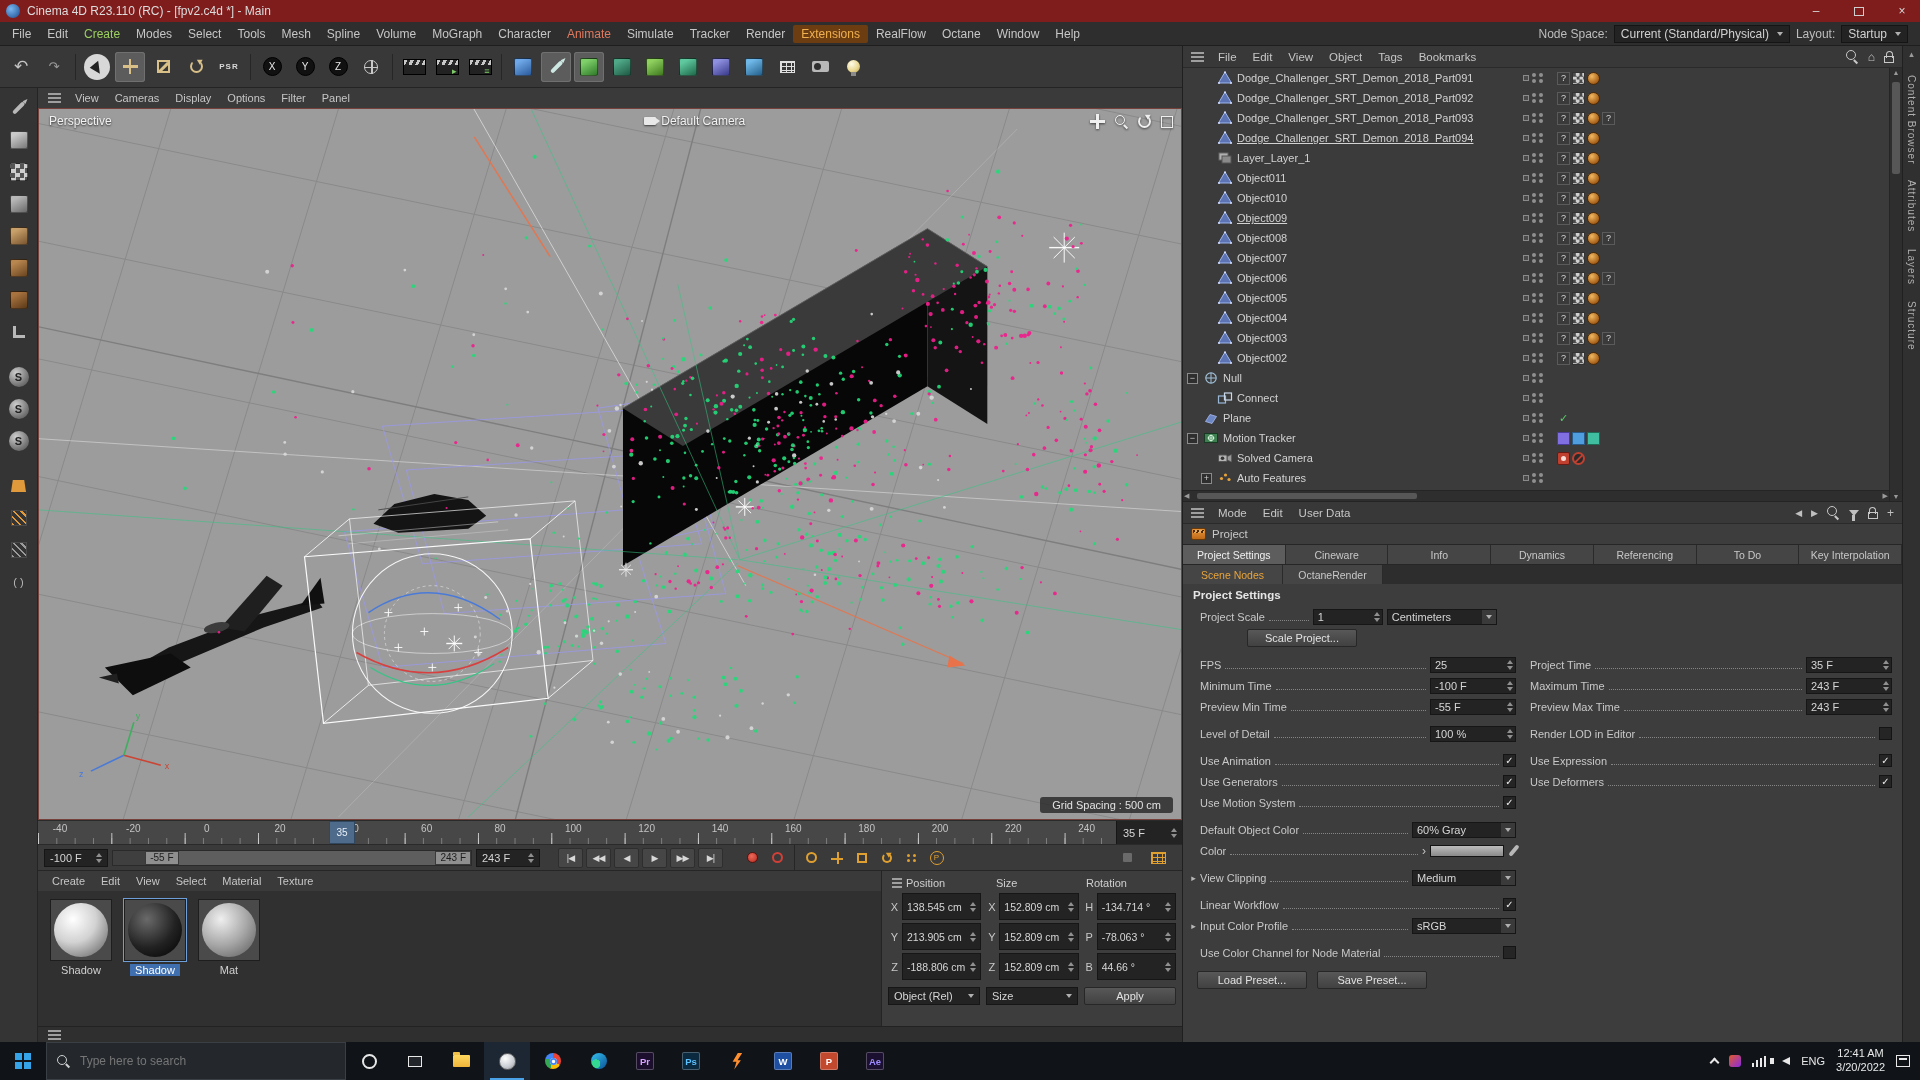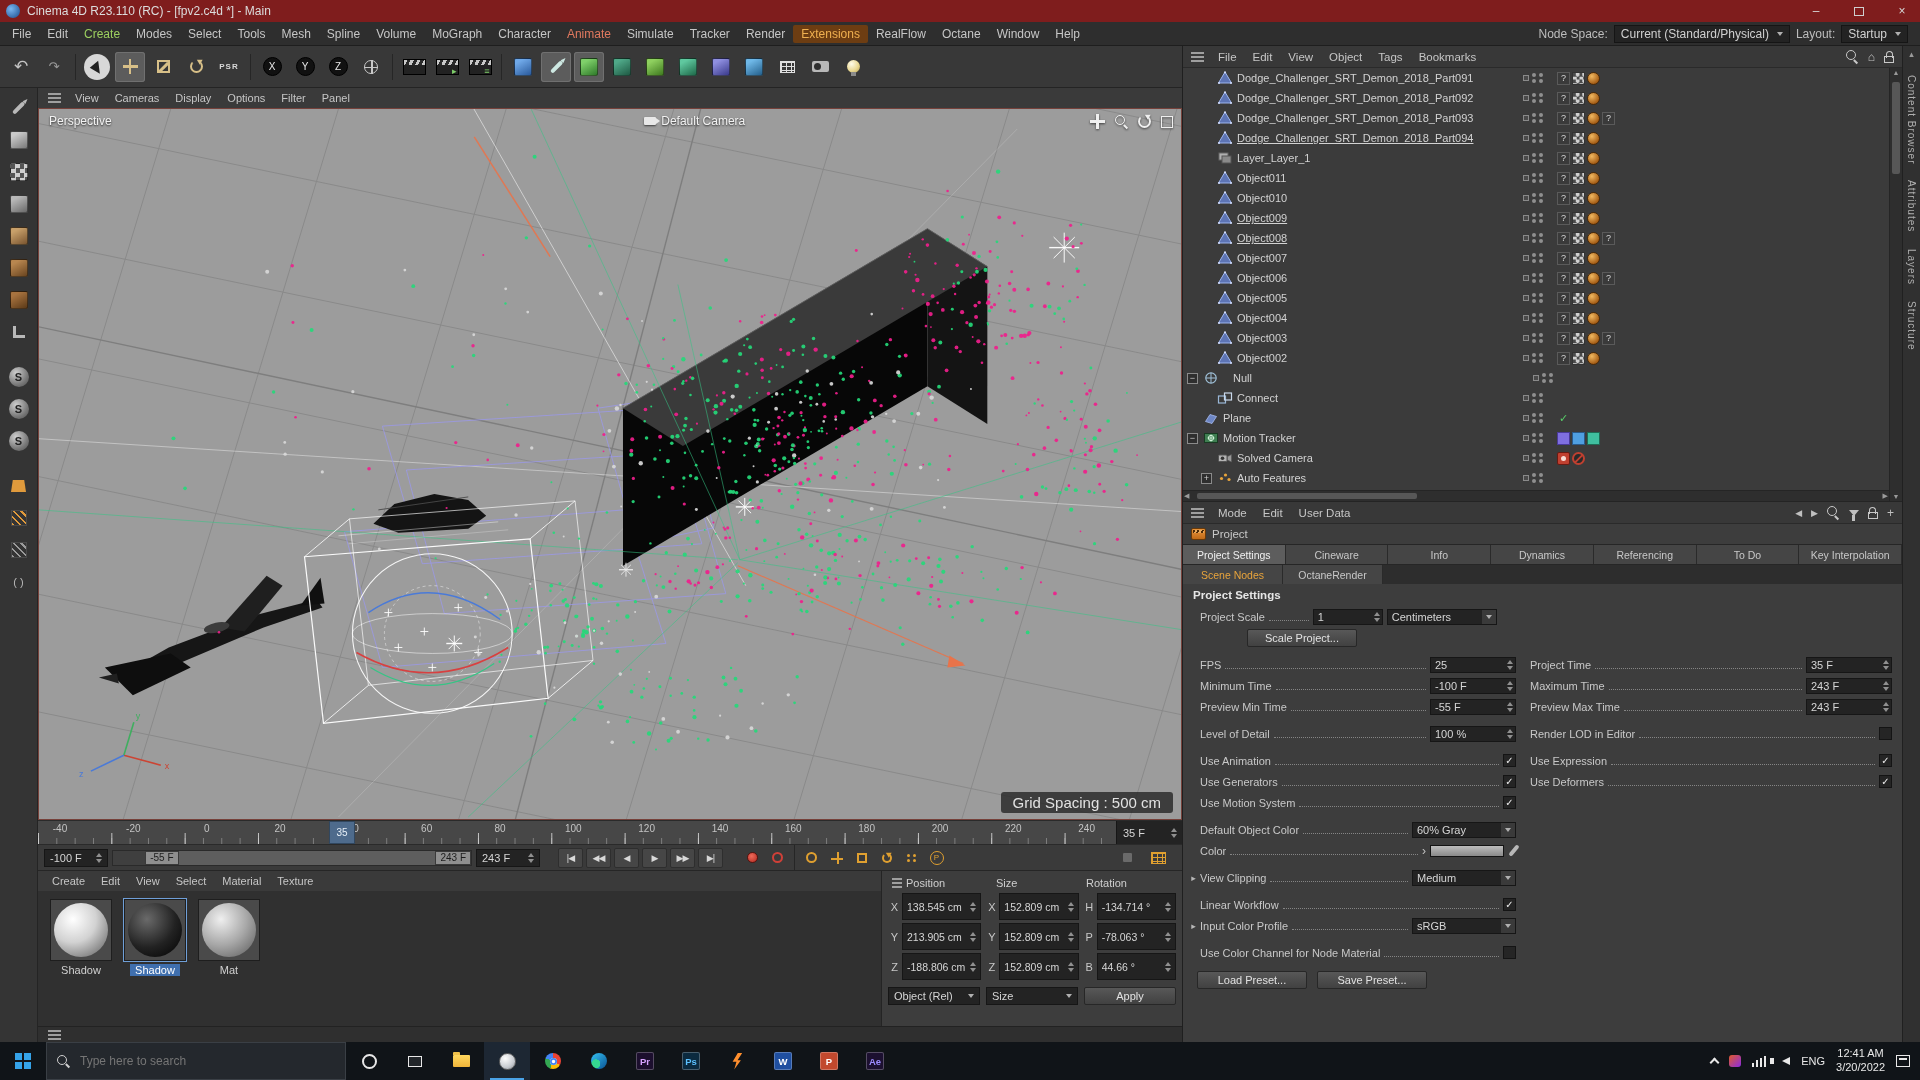"Object008" span.om-label { text-decoration: underline -> none }
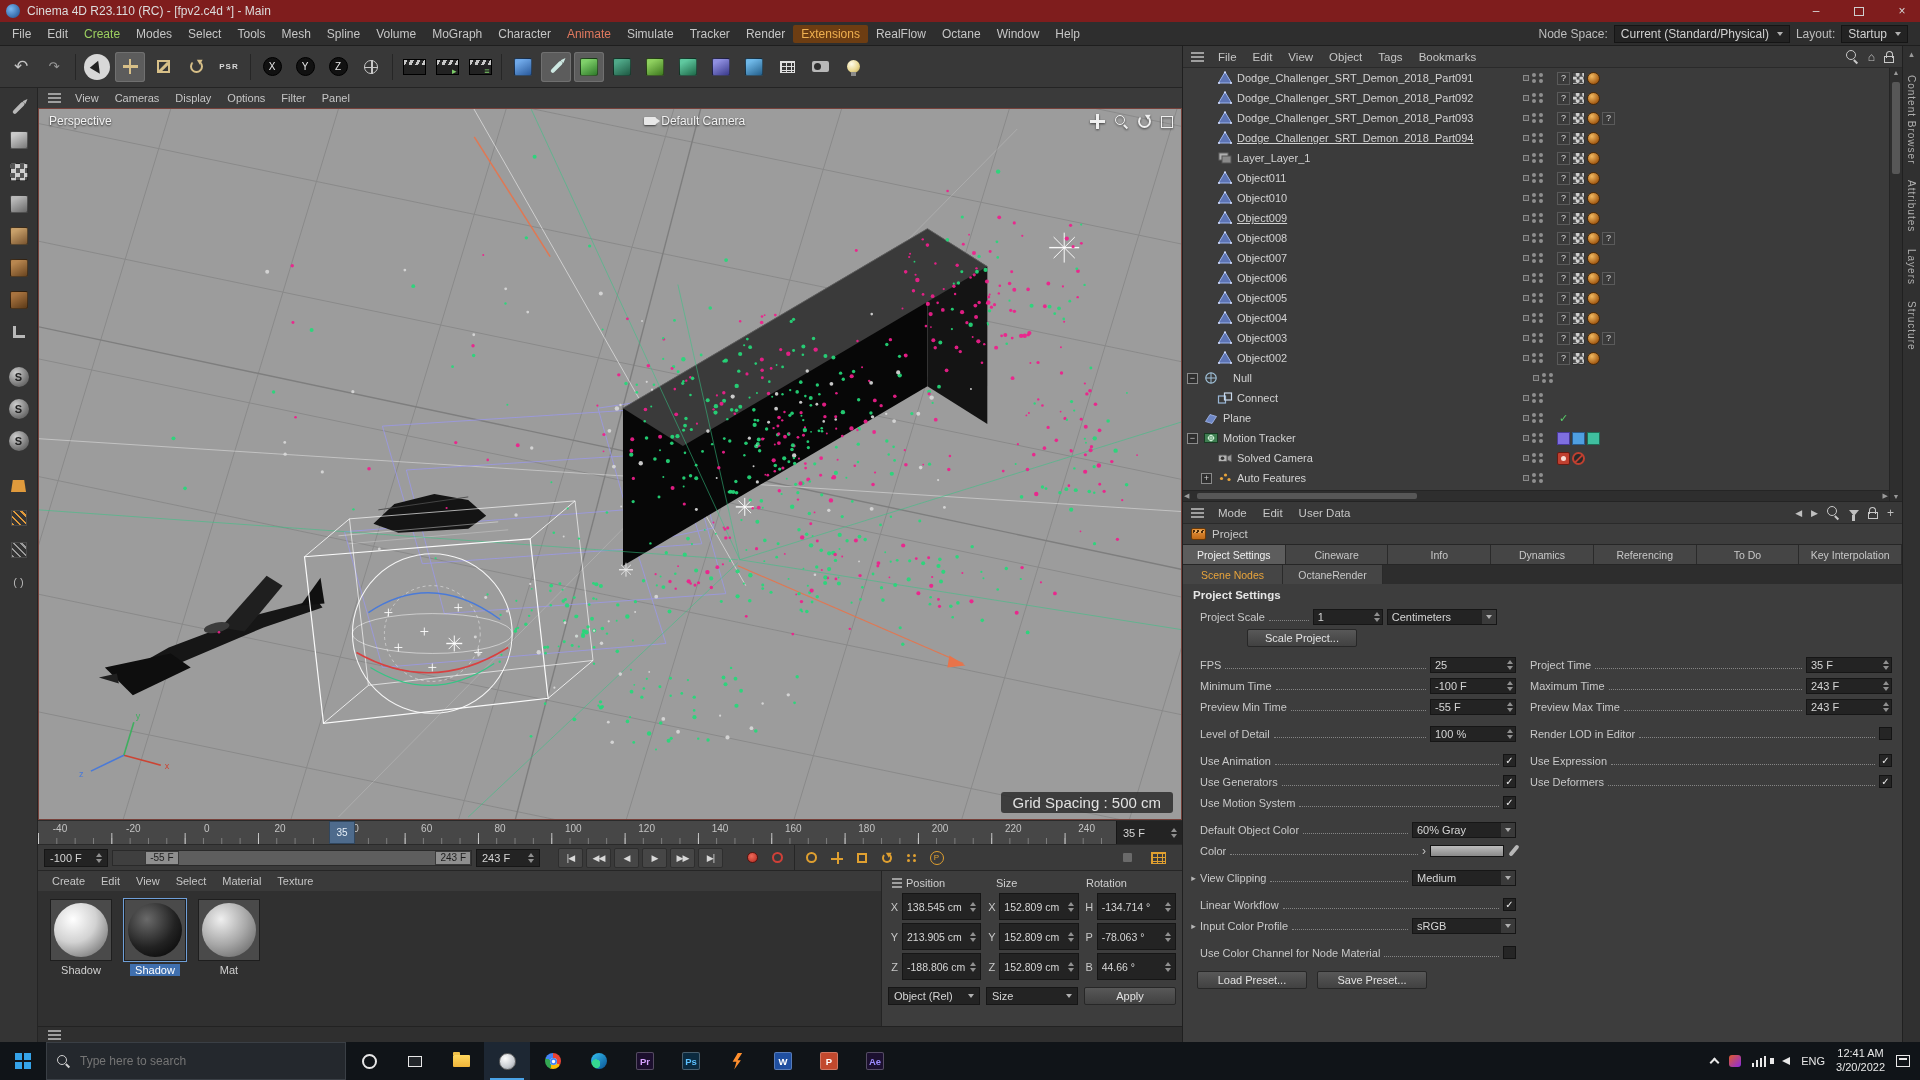"Null" span.om-label { margin-left: 10px -> none }
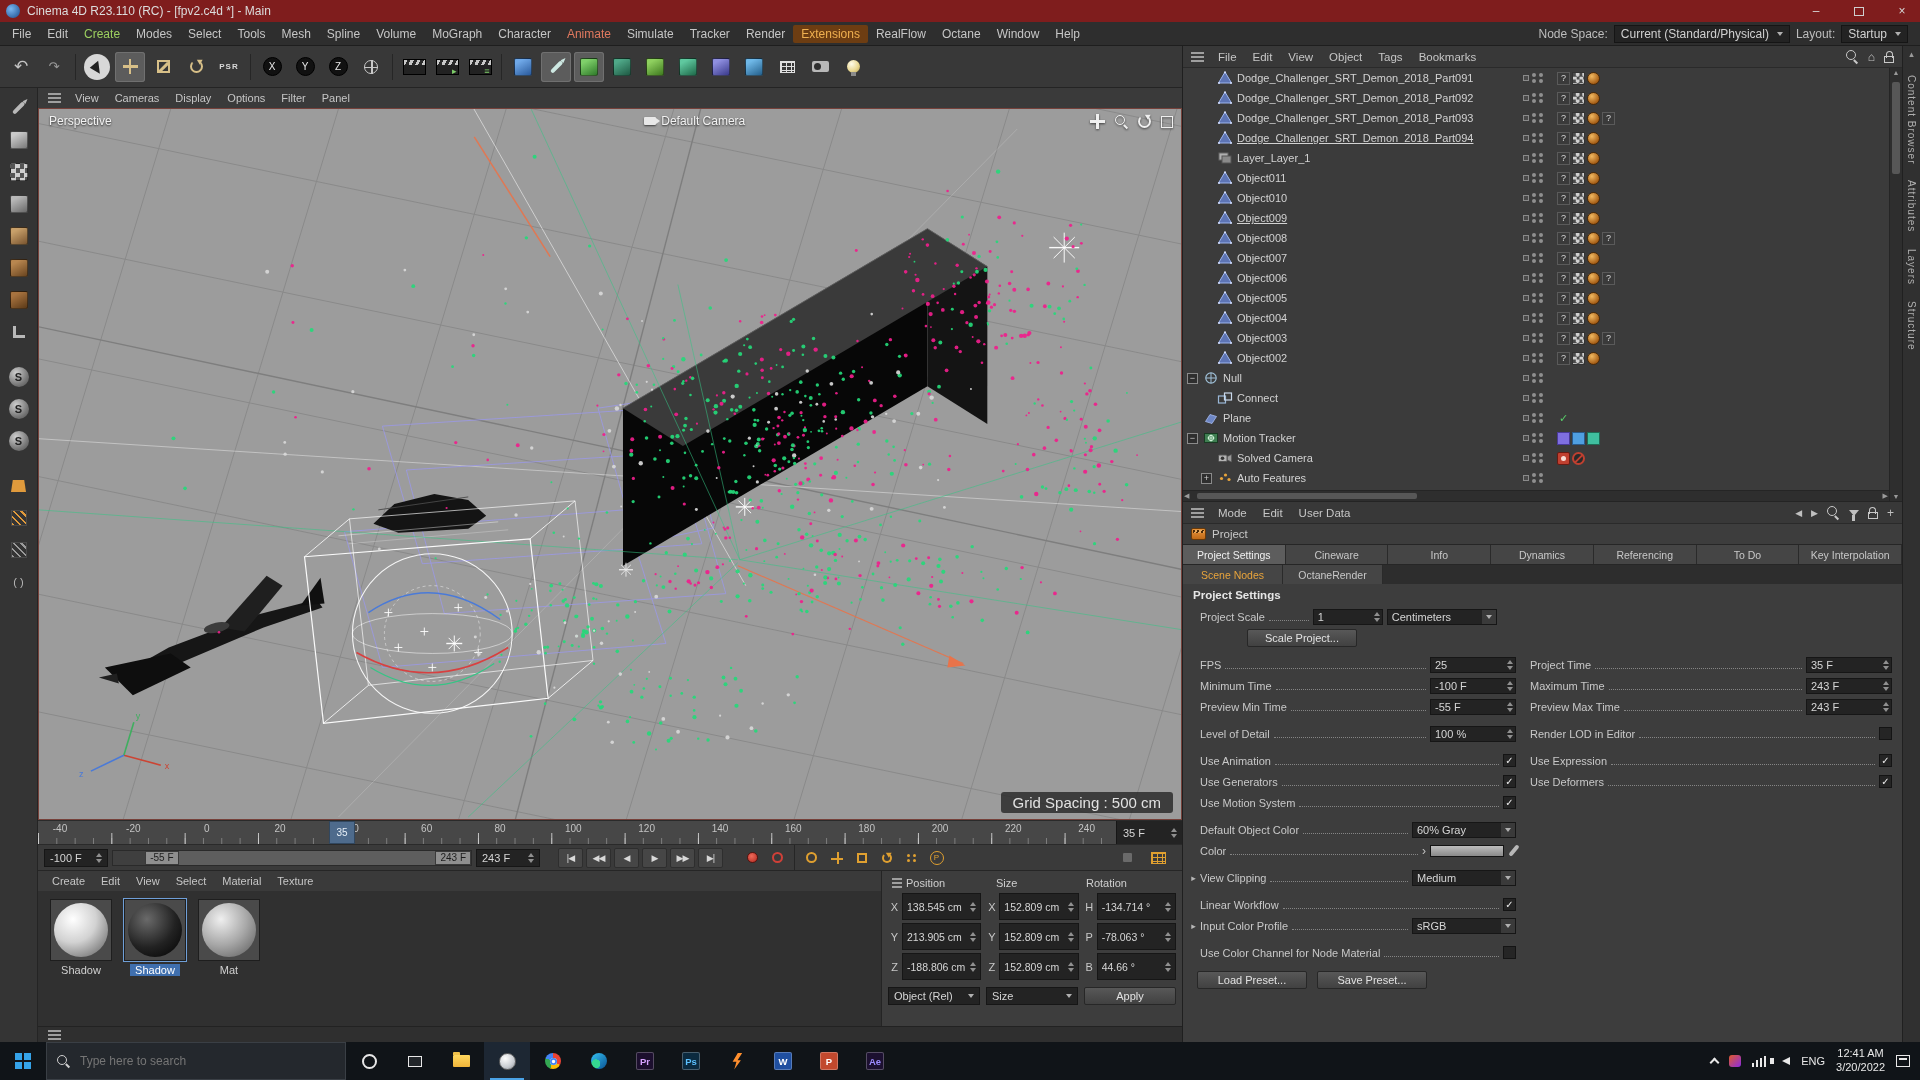"Grid Spacing : 500 cm" .vp-grid-label { font-size: 15px -> 11px }
